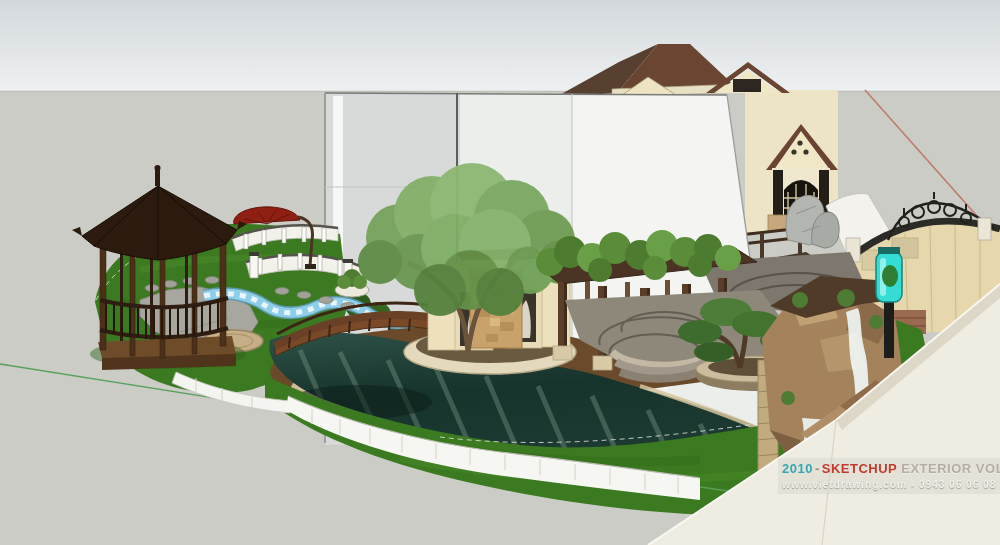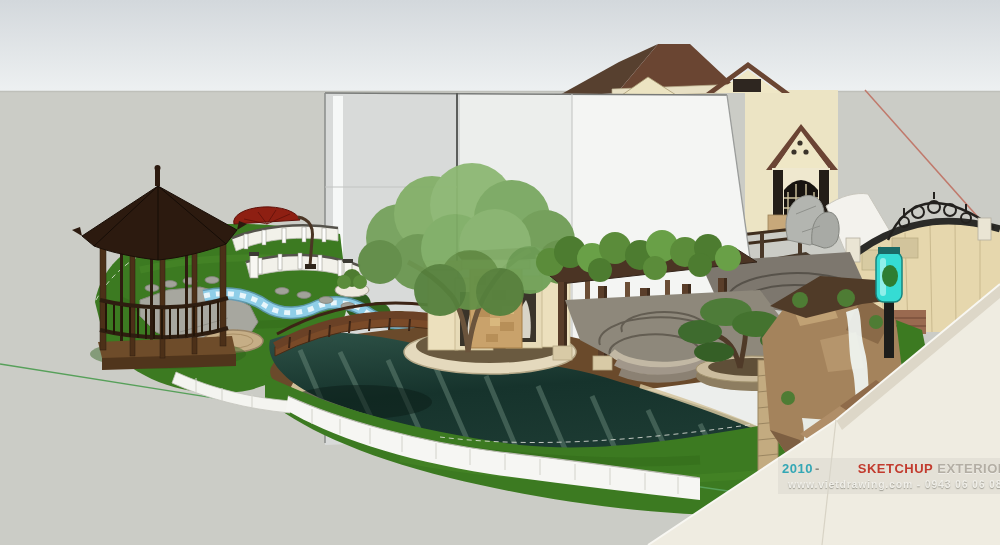"SKETCHUP" .wm-brand { margin-left: 36px -> none }
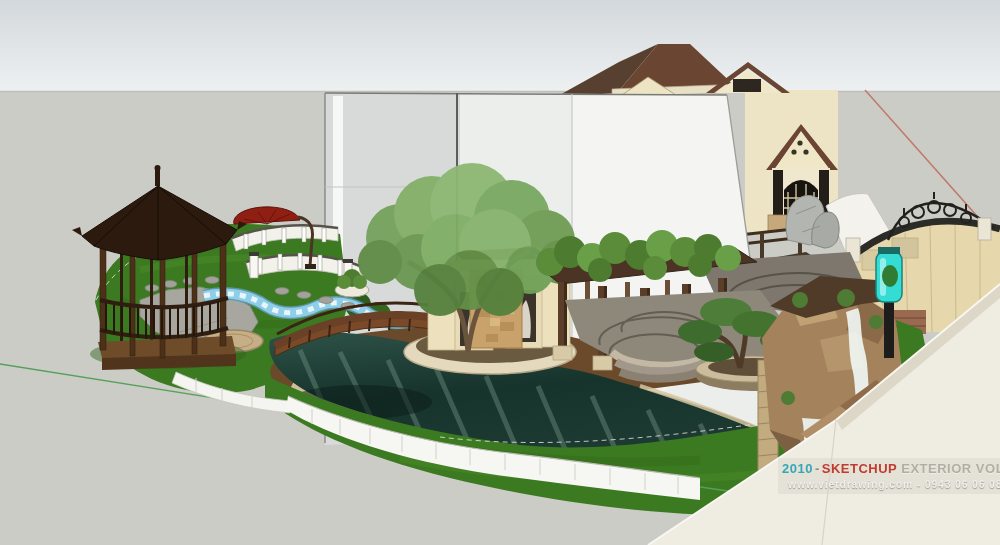"www.vietdrawing.com - 0943 06 06" .wm-line2 { margin-left: 6px -> none }
